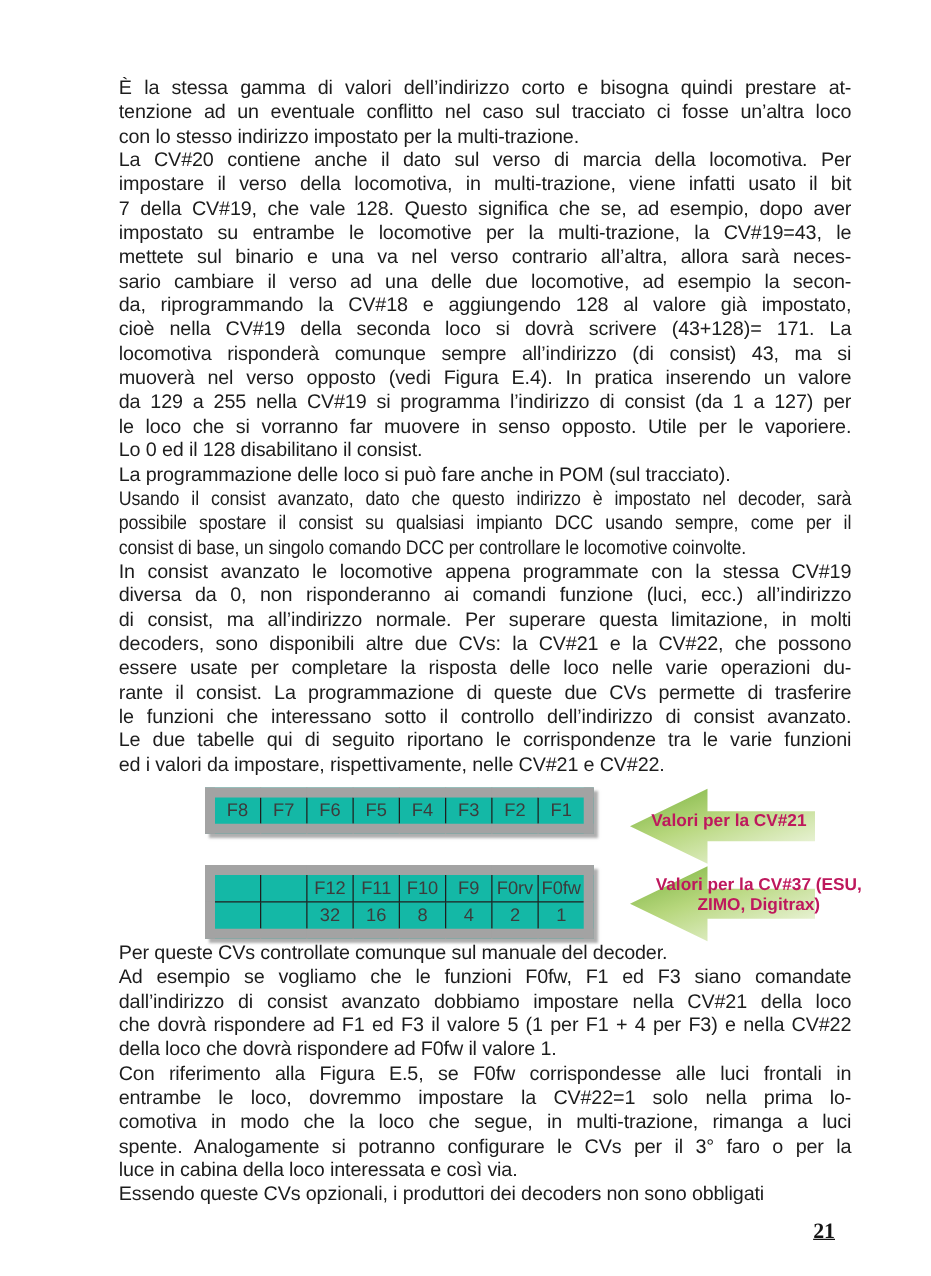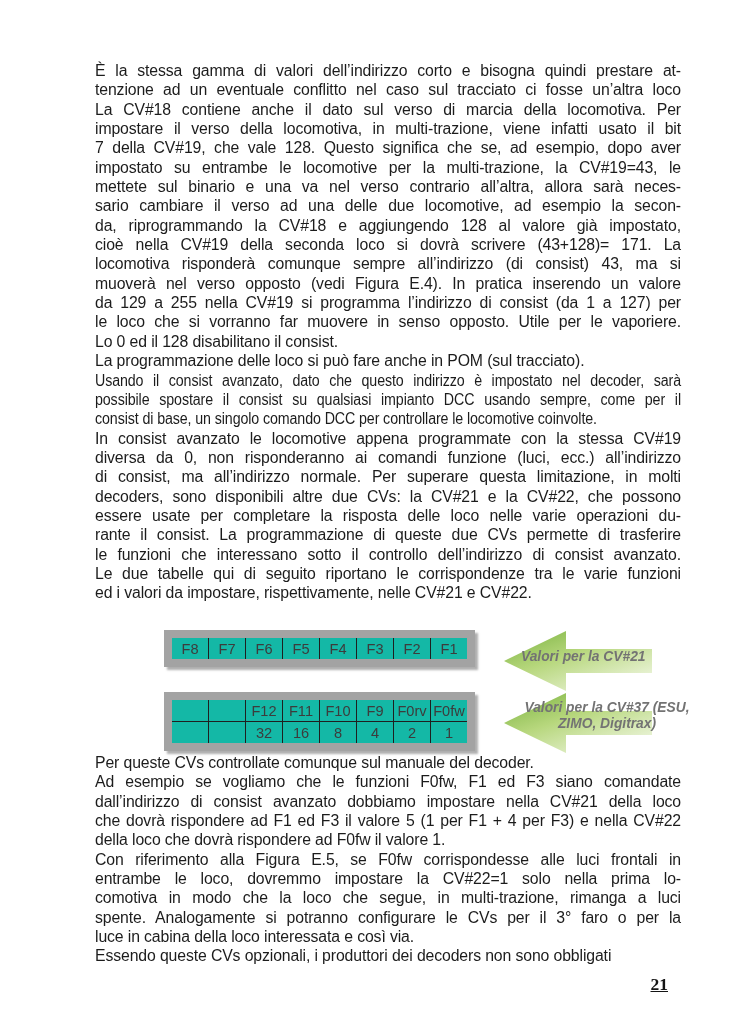"con lo stesso indirizzo impostato" div.line { html: none -> <div>con lo stesso indirizzo impostato per la multi-trazione.</div> }
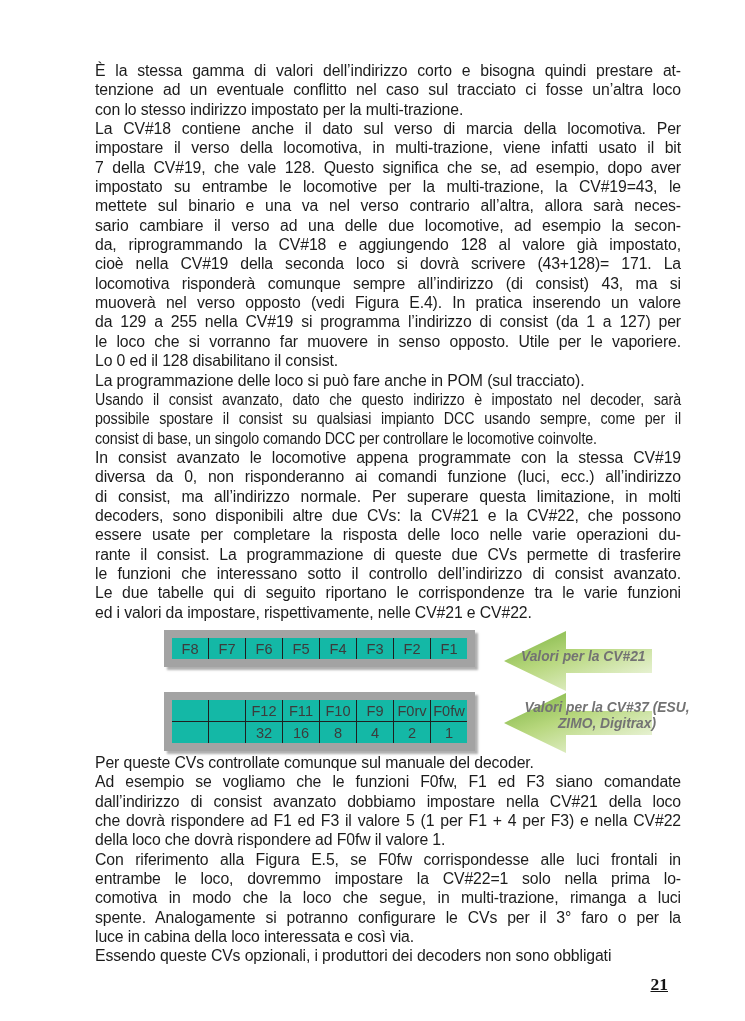"La CV#18 contiene anche il" div.line { text: 18 -> 20 }
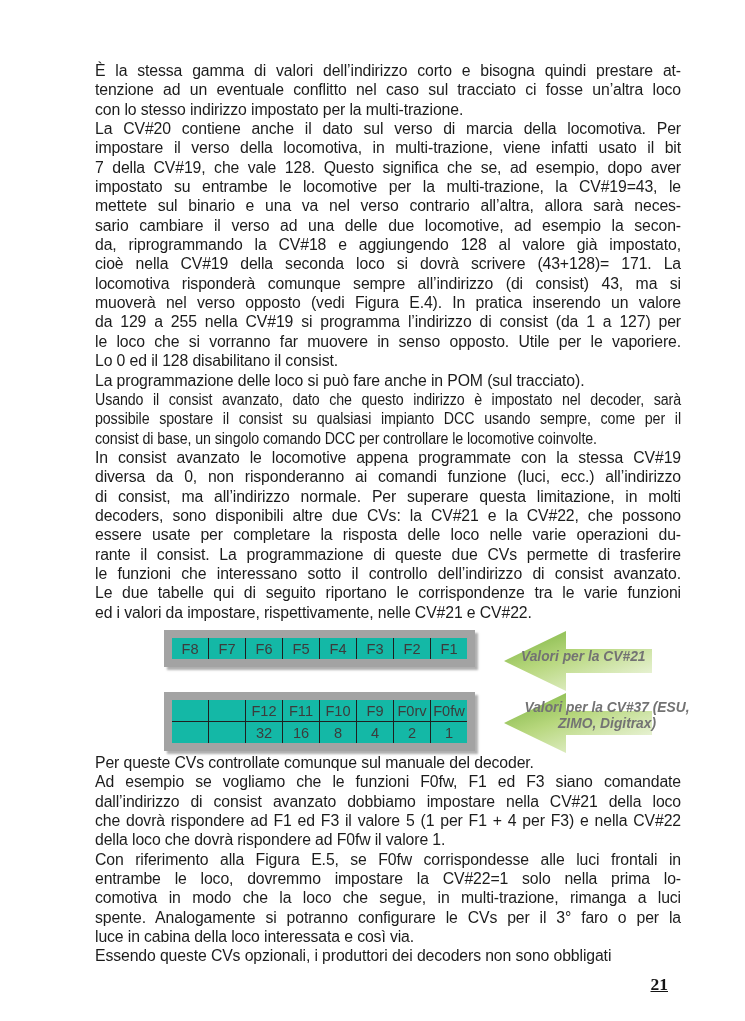"Valori per la CV#21" .arrow-label { color: #737373 -> #be185d; font-style: italic -> none }
